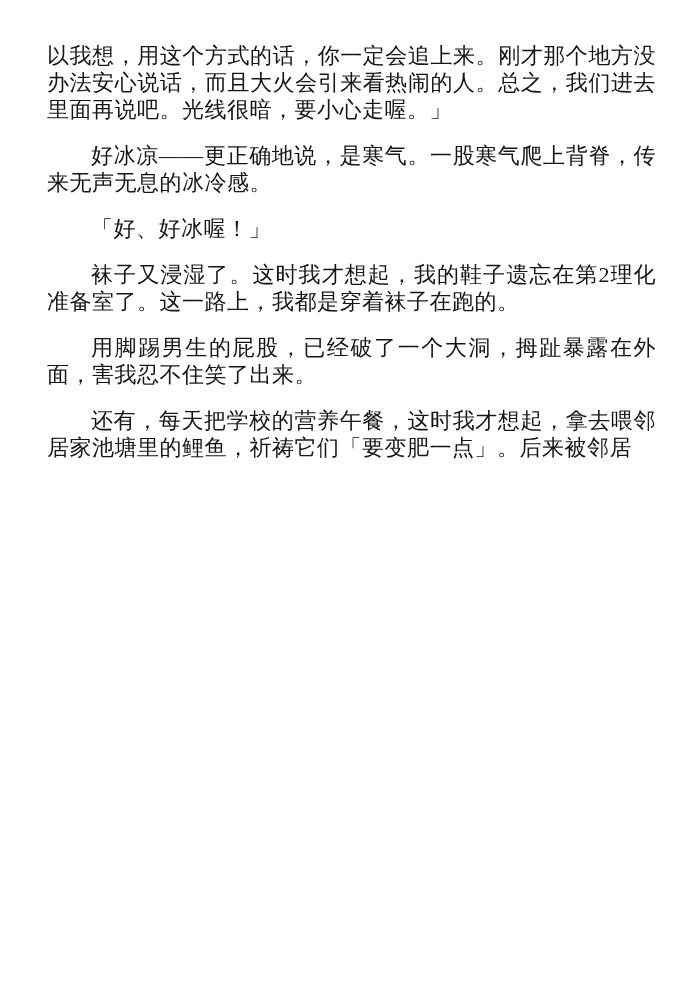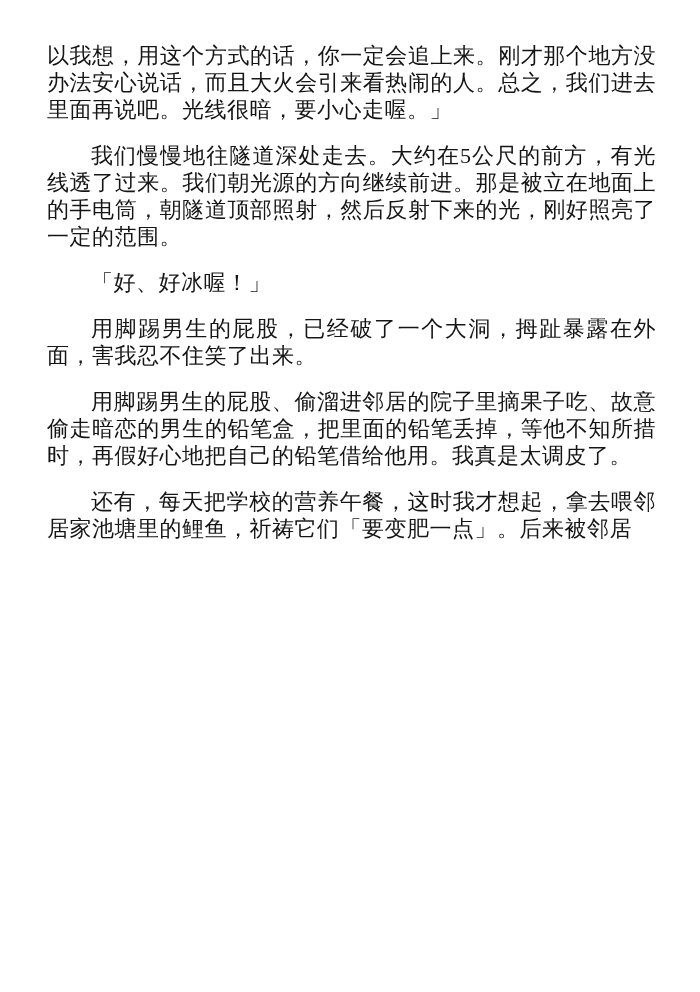"好冰凉——更正确地说，是寒气。一股寒气爬上背脊，传来无声无息的冰冷感。" p { html: none -> <p>好冰凉——更正确地说，是寒气。一股寒气爬上背脊，传来无声无息的冰冷感。</p> }
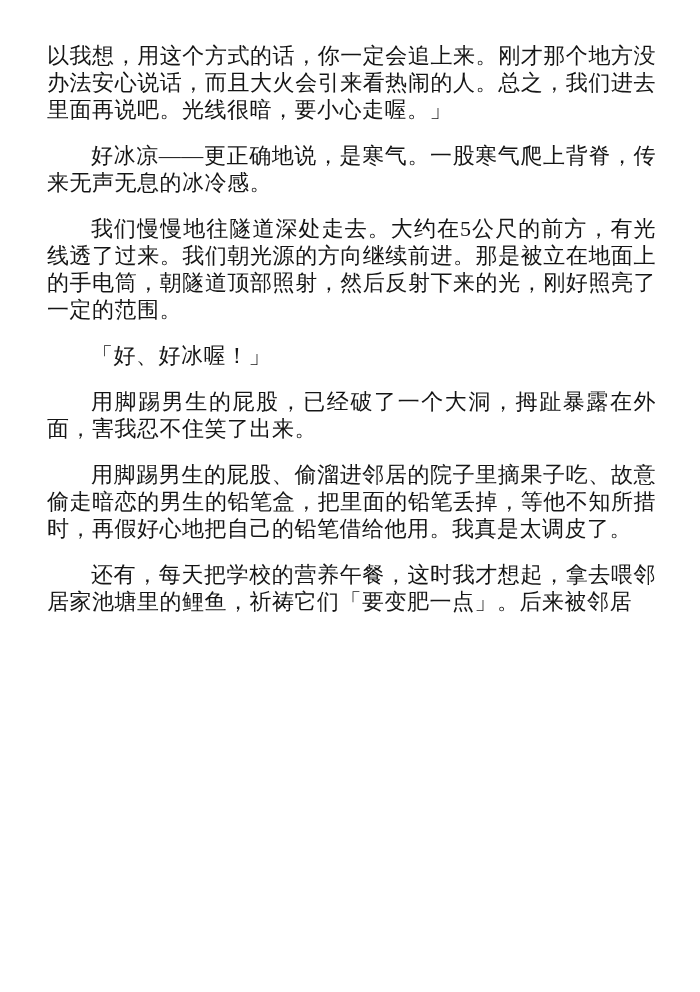"我们慢慢地往隧道深处走去。大约在5公尺的前方，有光线透了过来。我们朝光源的方向继" p { html: <p>我们慢慢地往隧道深处走去。大约在5公尺的前方，有光线透了过来。我们朝光源的方向继续前进。那是被立在地面上的手电筒，朝隧道顶部照射，然后反射下来的光，刚好照亮了一定的范围。</p> -> none }
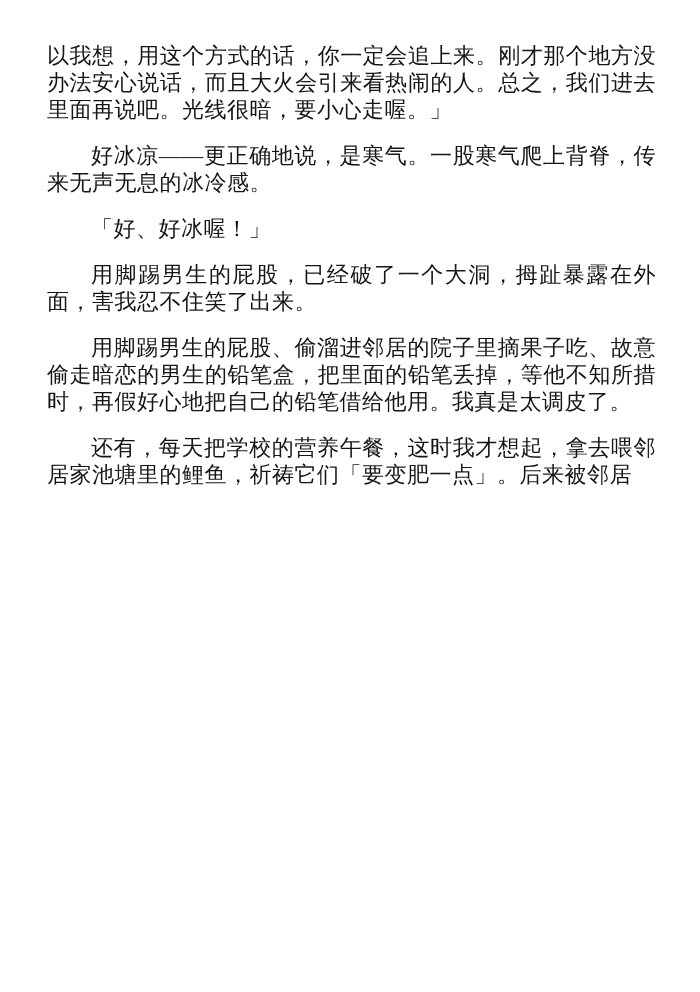"袜子又浸湿了。这时我才想起，我的鞋子遗忘在第2理化准备室了。这一路上，我都是穿着" p { html: none -> <p>袜子又浸湿了。这时我才想起，我的鞋子遗忘在第2理化准备室了。这一路上，我都是穿着袜子在跑的。</p> }
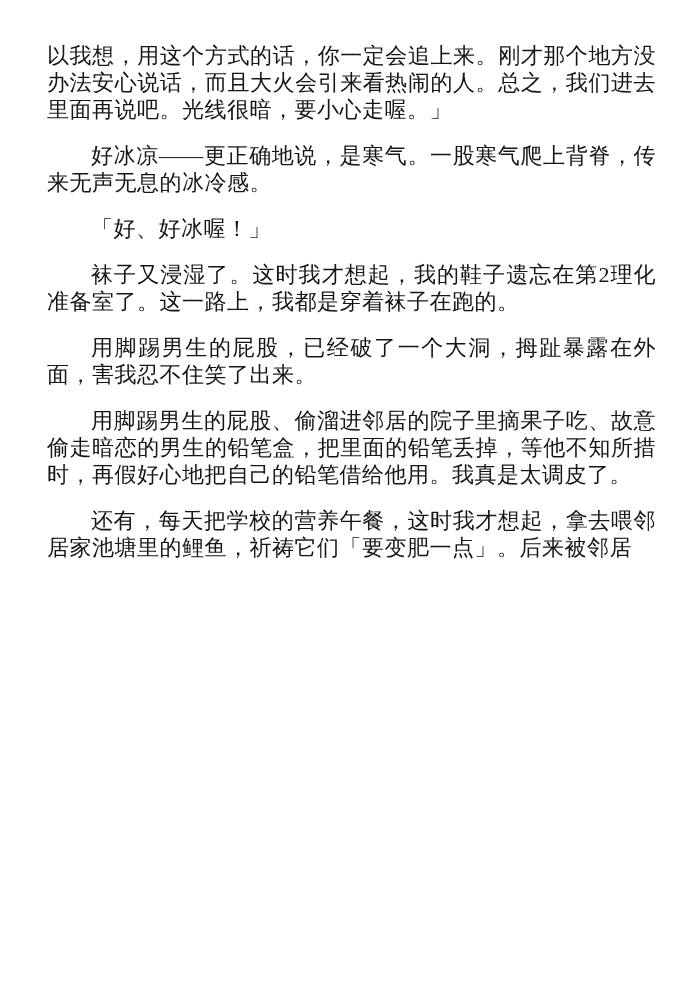"用脚踢男生的屁股、偷溜进邻居的院子里摘果子吃、故意偷走暗恋的男生的铅笔盒，把里面" p { html: <p>用脚踢男生的屁股、偷溜进邻居的院子里摘果子吃、故意偷走暗恋的男生的铅笔盒，把里面的铅笔丢掉，等他不知所措时，再假好心地把自己的铅笔借给他用。我真是太调皮了。</p> -> none }
